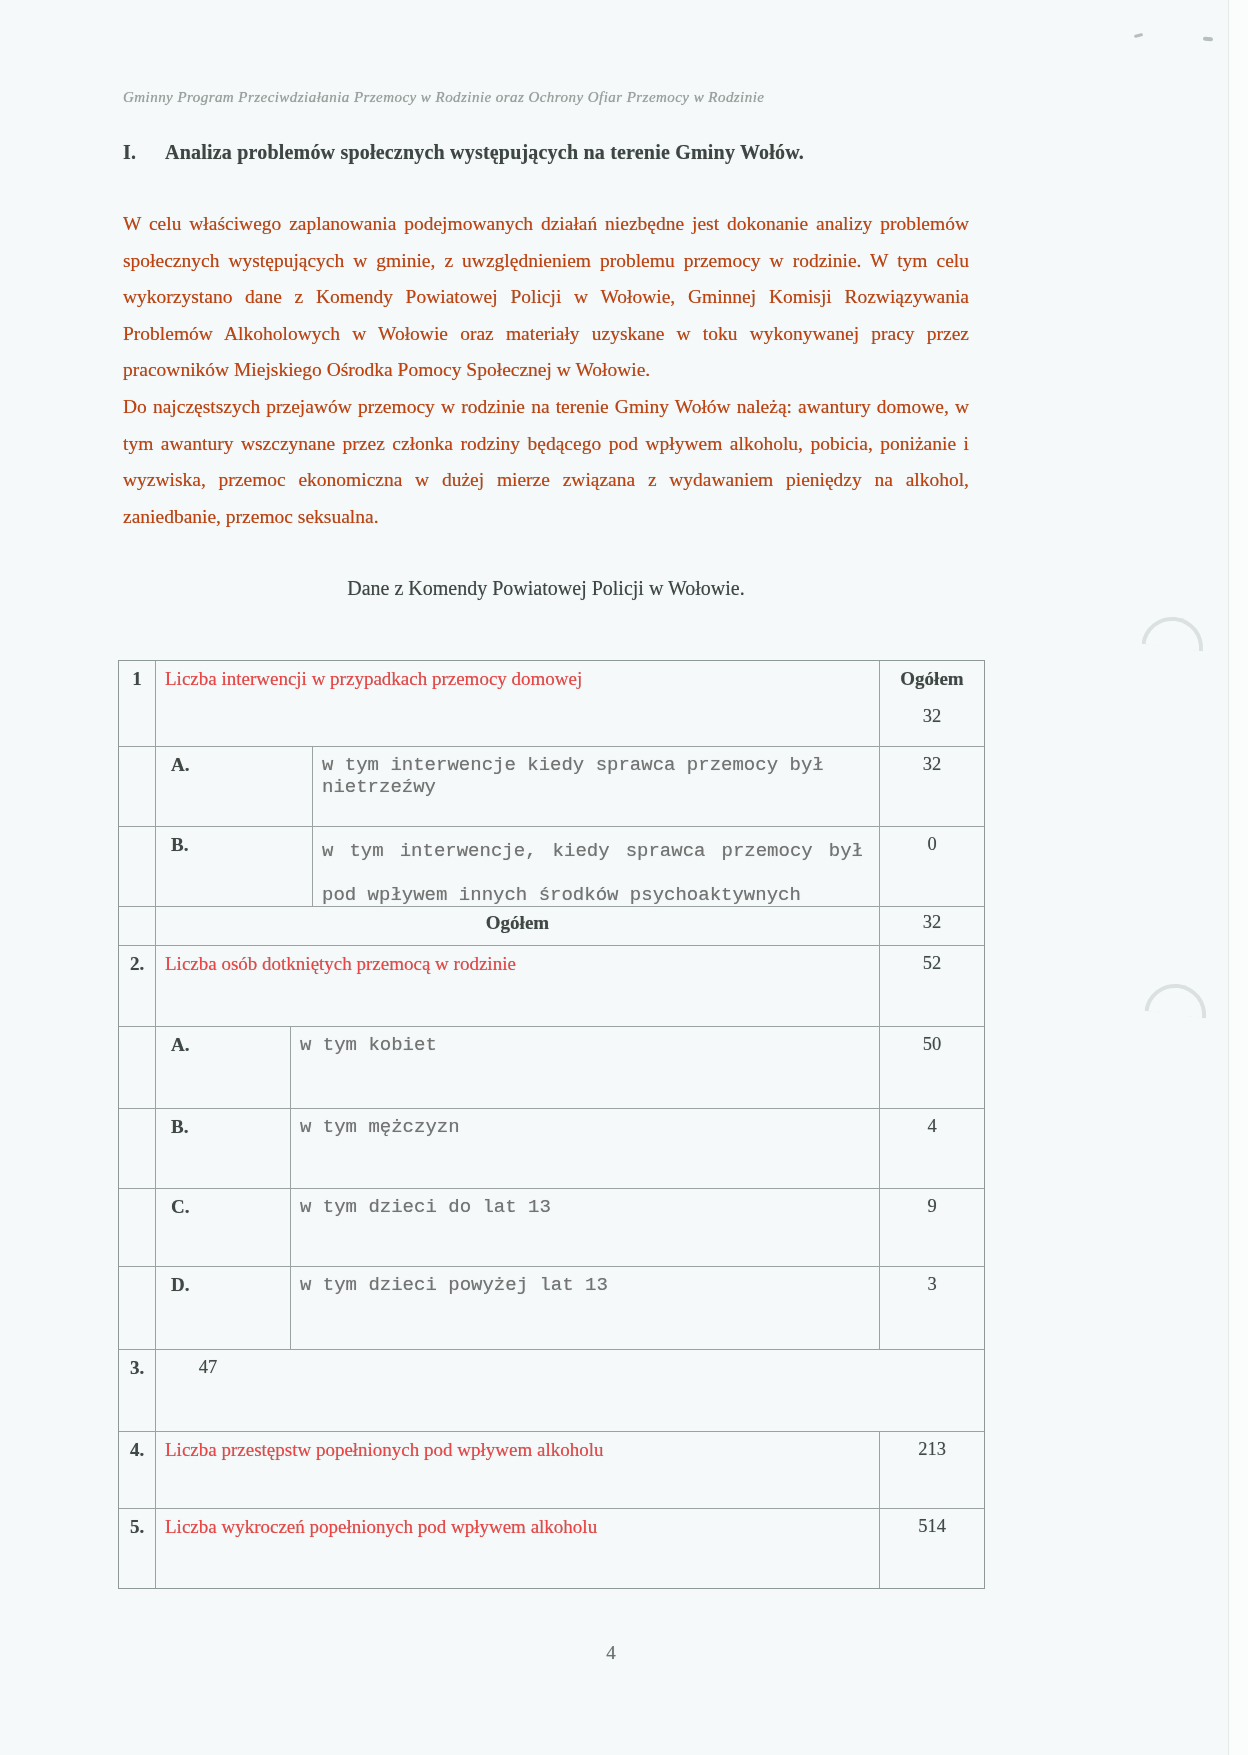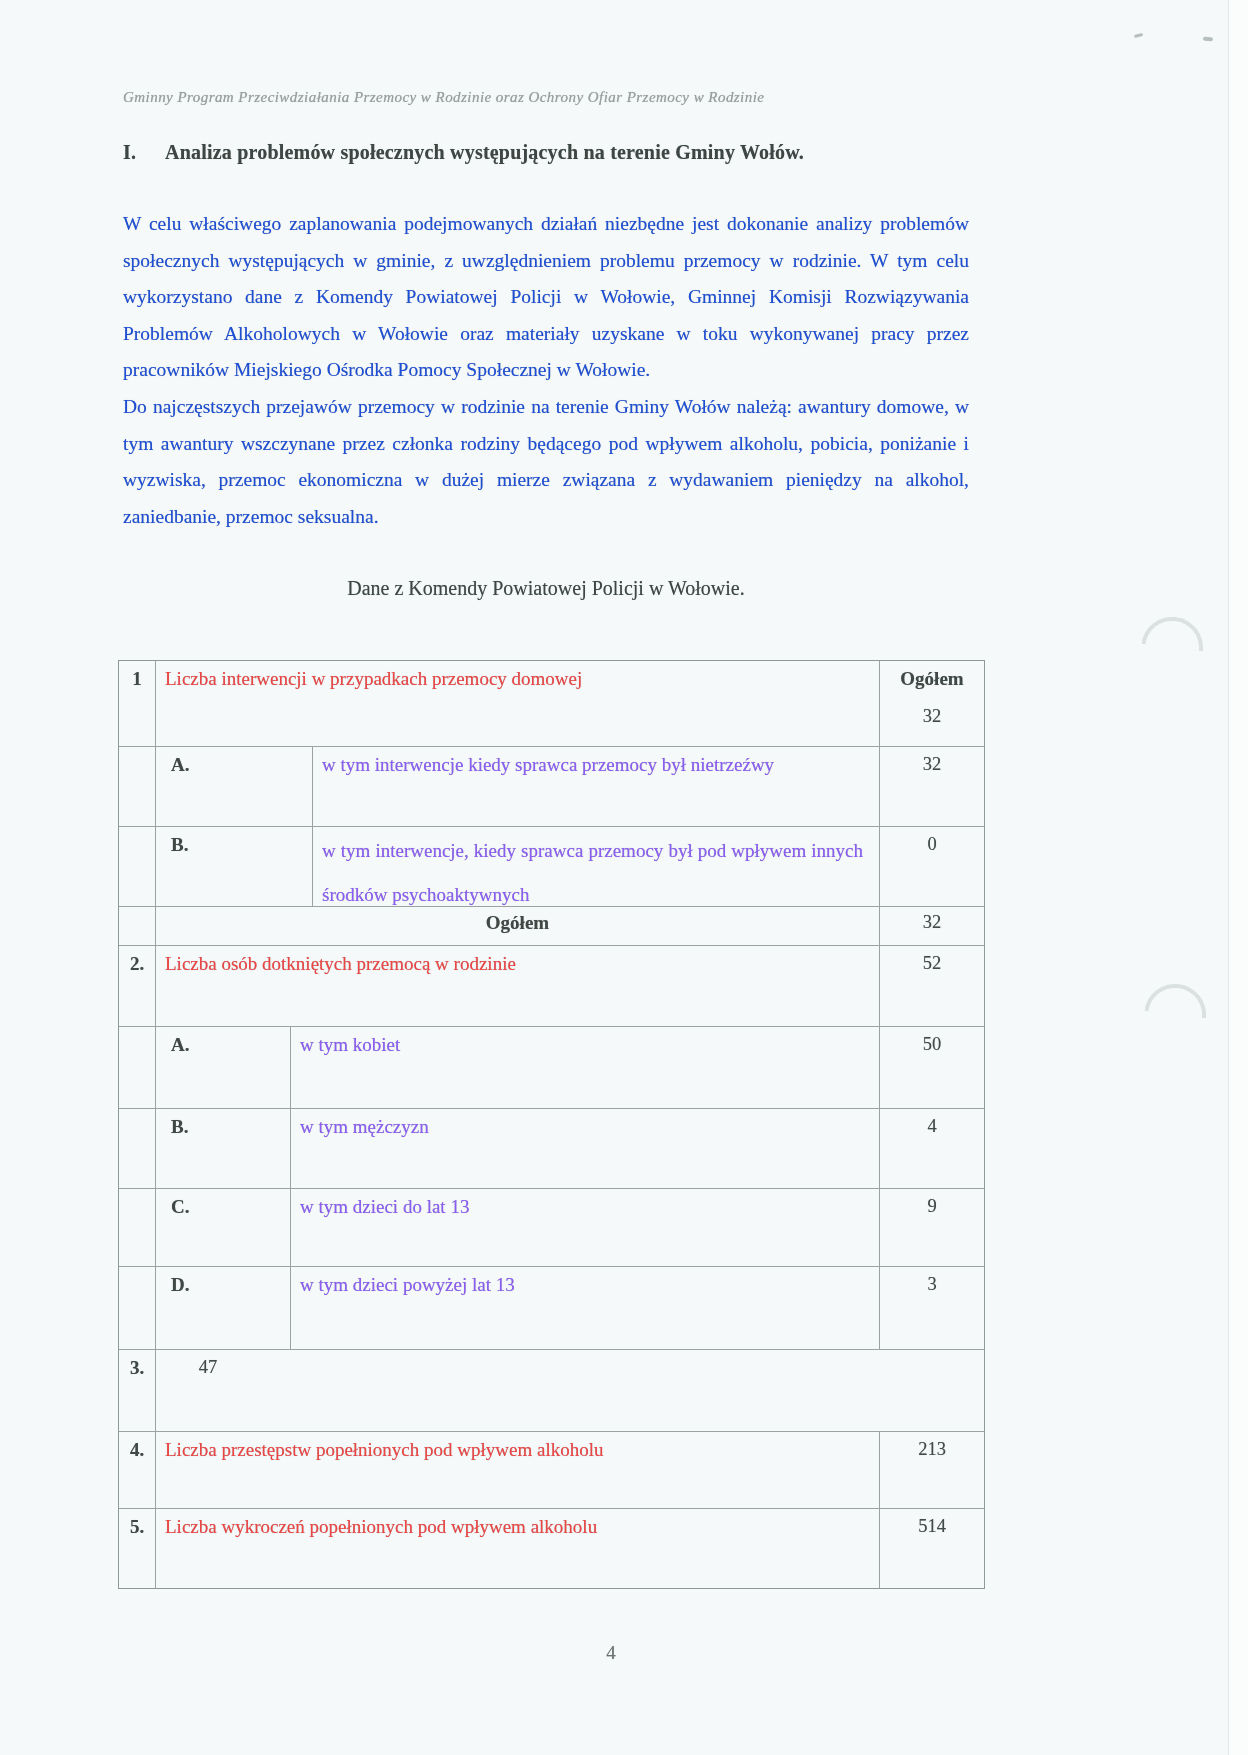"W celu właściwego zaplanowania" .content { color: #1d4ed8 -> #c2410c }
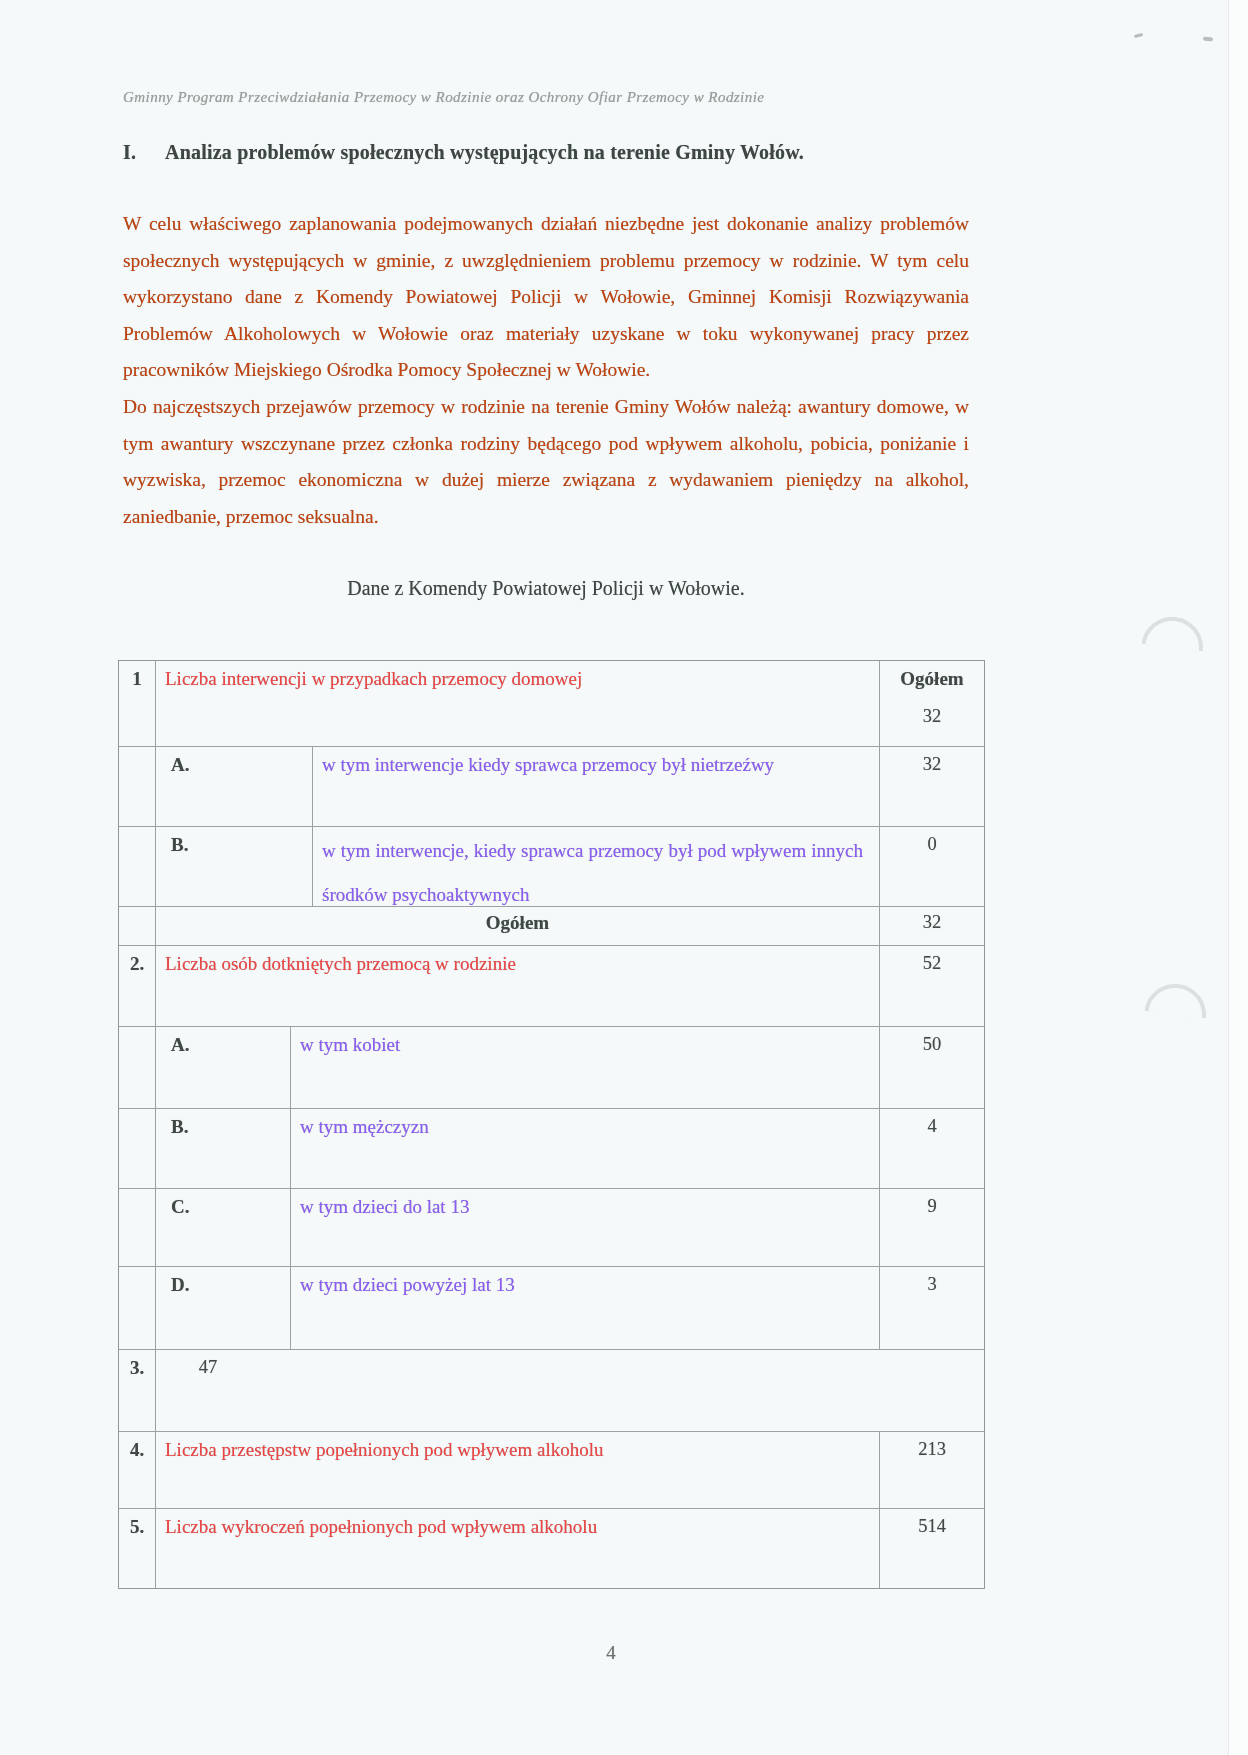"w tym interwencje kiedy sprawca" .c-desc { color: #8b5cf6 -> #737373; font-family: none -> Liberation Mono, monospace }
